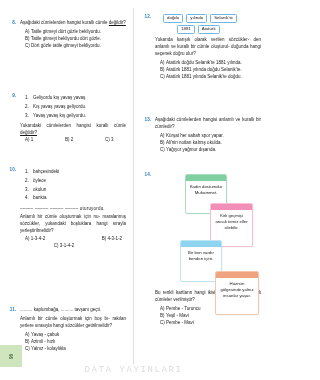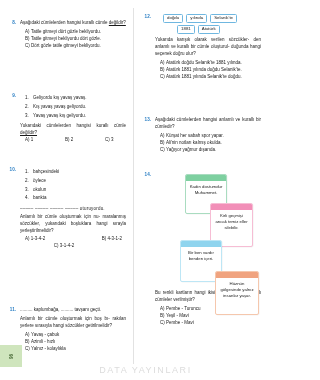"DATA YAYINLARI" .watermark { font-family: Liberation Sans, sans-serif -> Liberation Mono, monospace; left: 12px -> 0 }
